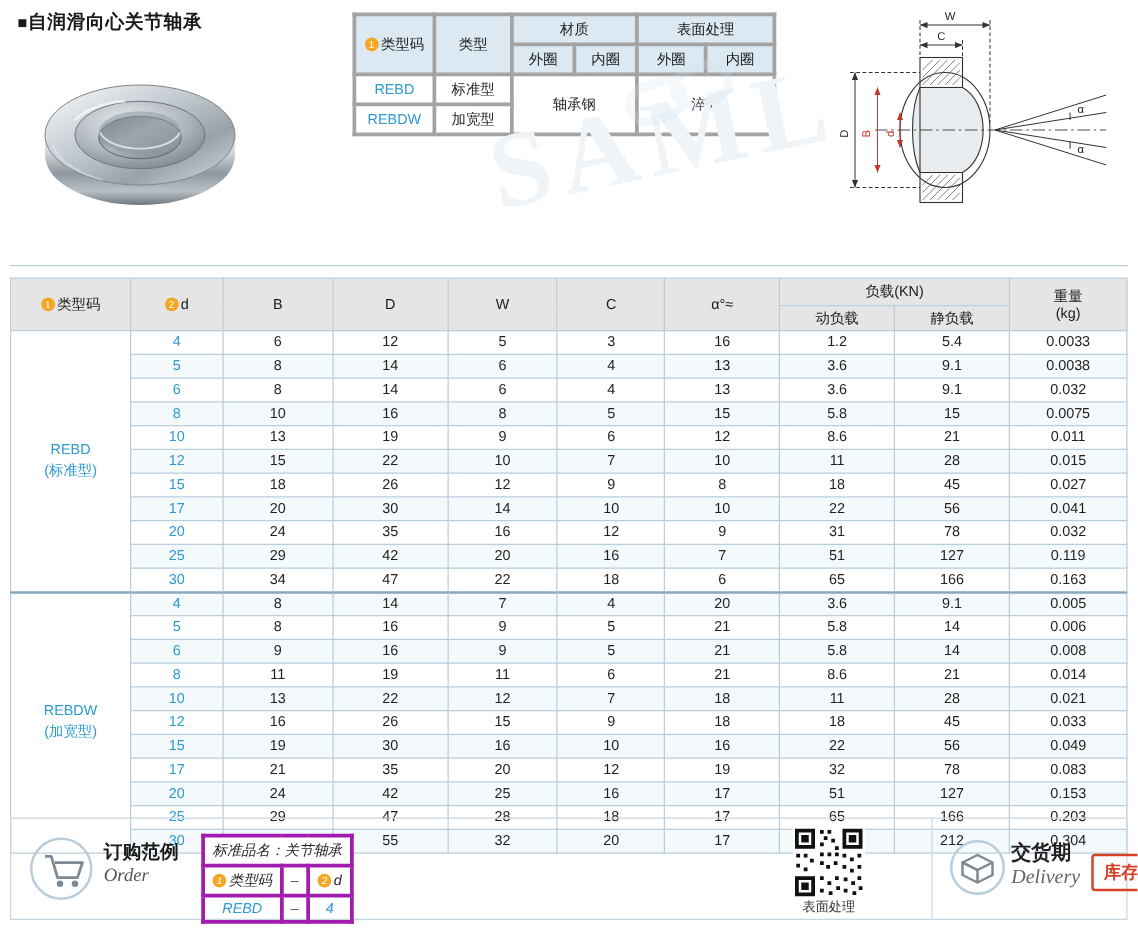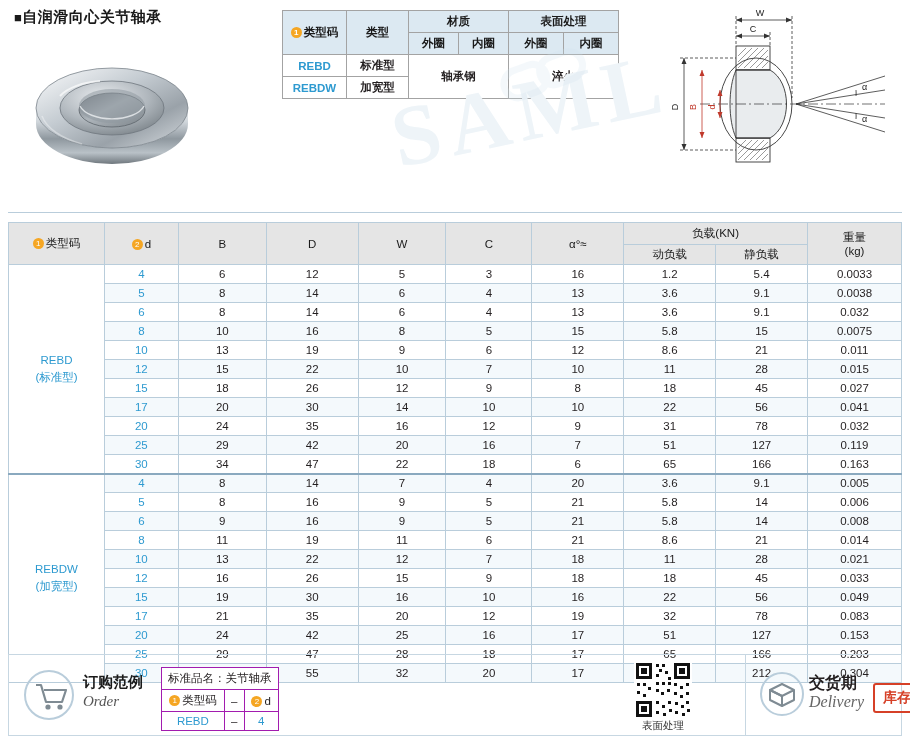"材质" .spec-table td, .spec-table th { border: 1px solid #a3a3a3 -> 3px solid #a3a3a3; font-weight: bold -> normal }
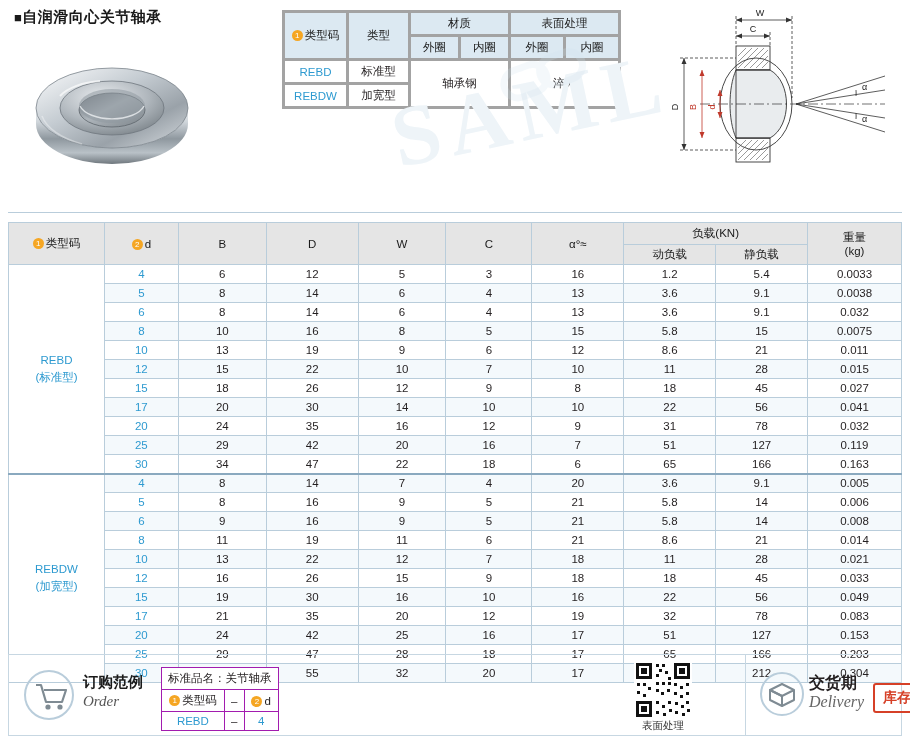"标准品名：关节轴承" table.order td { border: 1px solid #a21caf -> 3px solid #a21caf; font-style: none -> italic }
